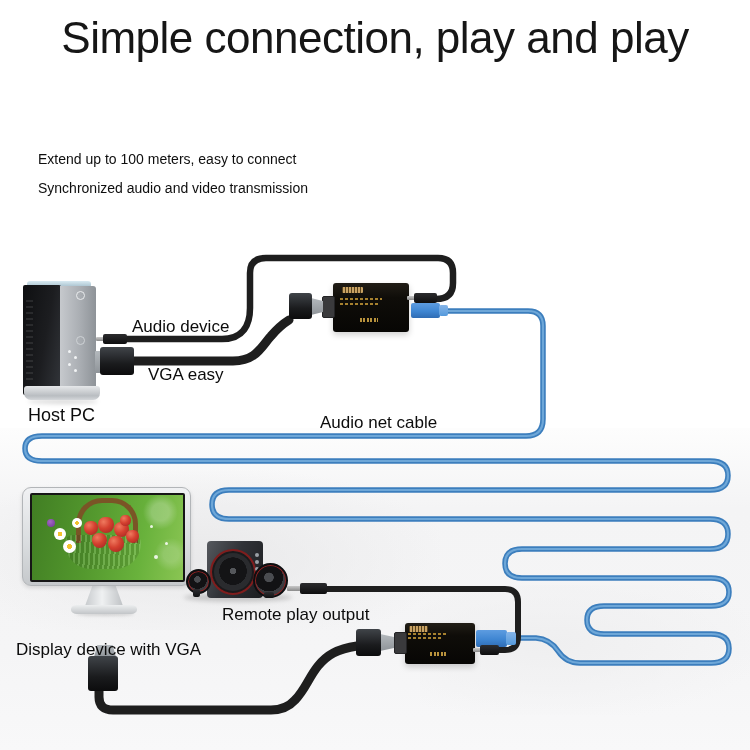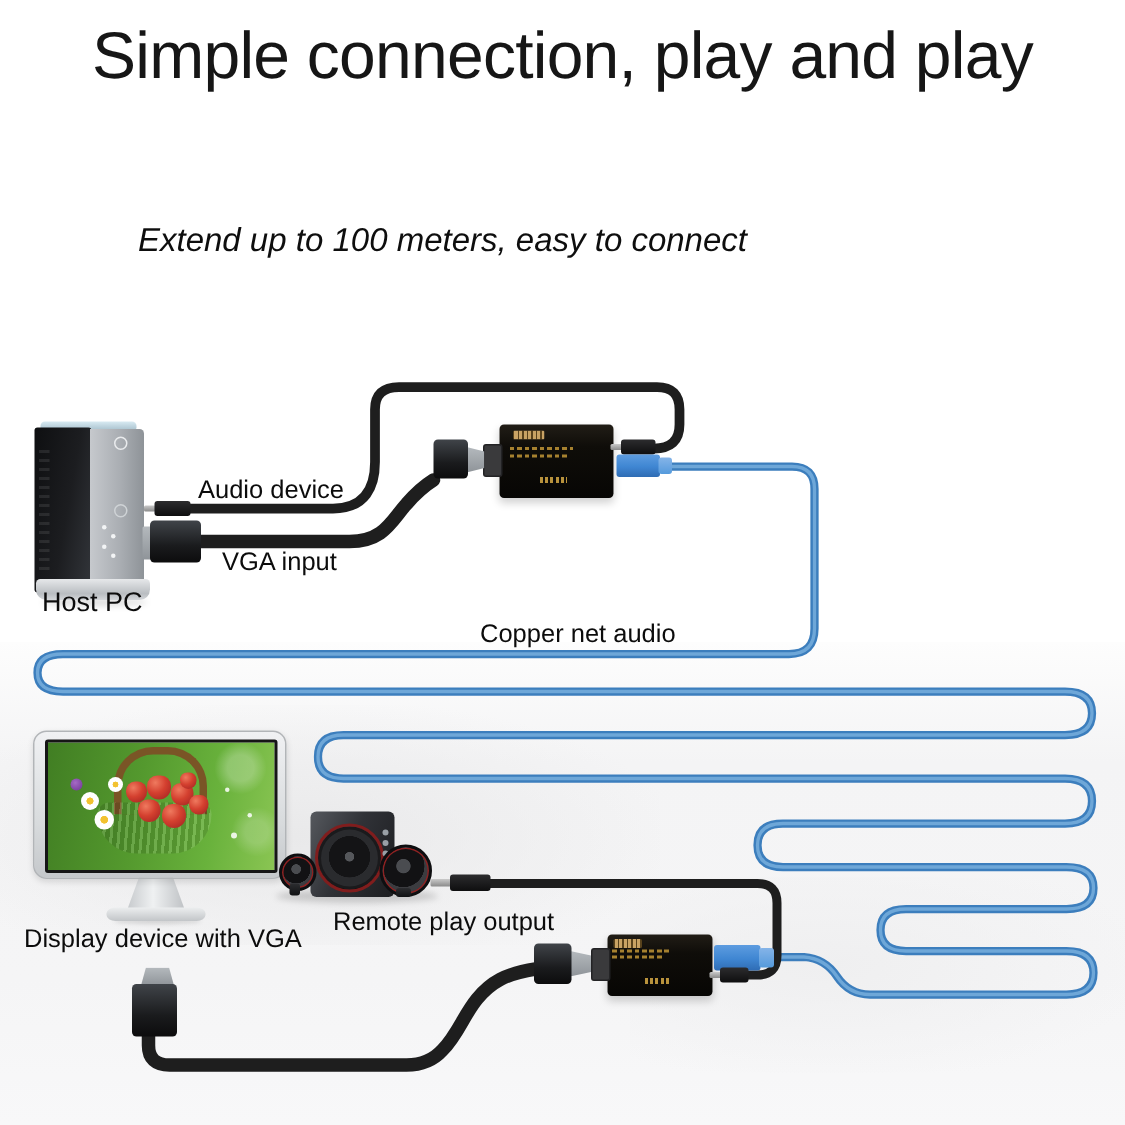"Extend up to 100 meters," .subtitle { font-size: 22px -> 14px; font-style: italic -> none; text-align: right -> left }
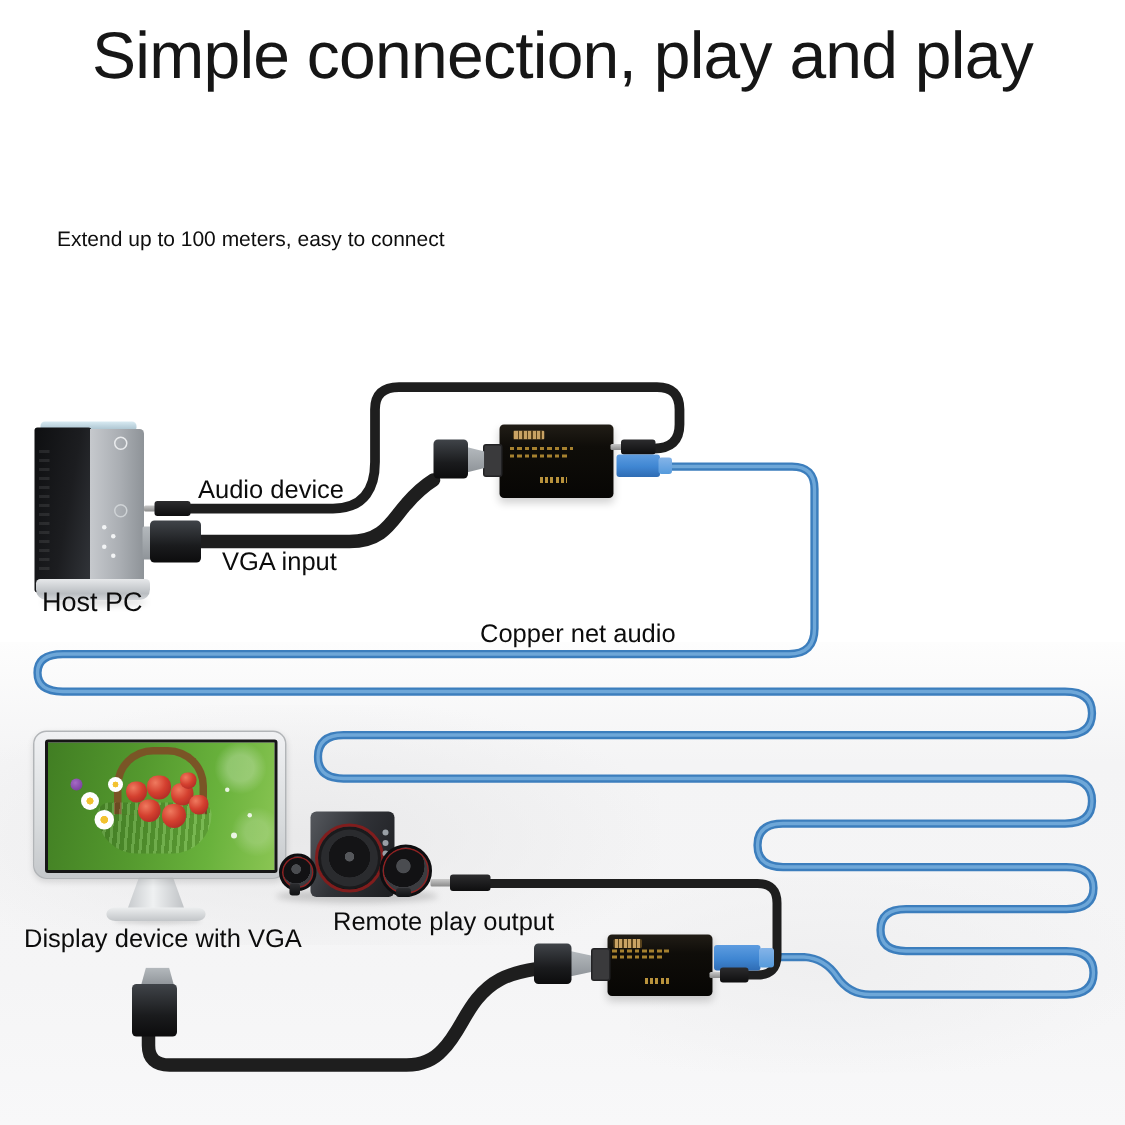"Synchronized audio and video" div { html: none -> <div>Synchronized audio and video transmission</div> }
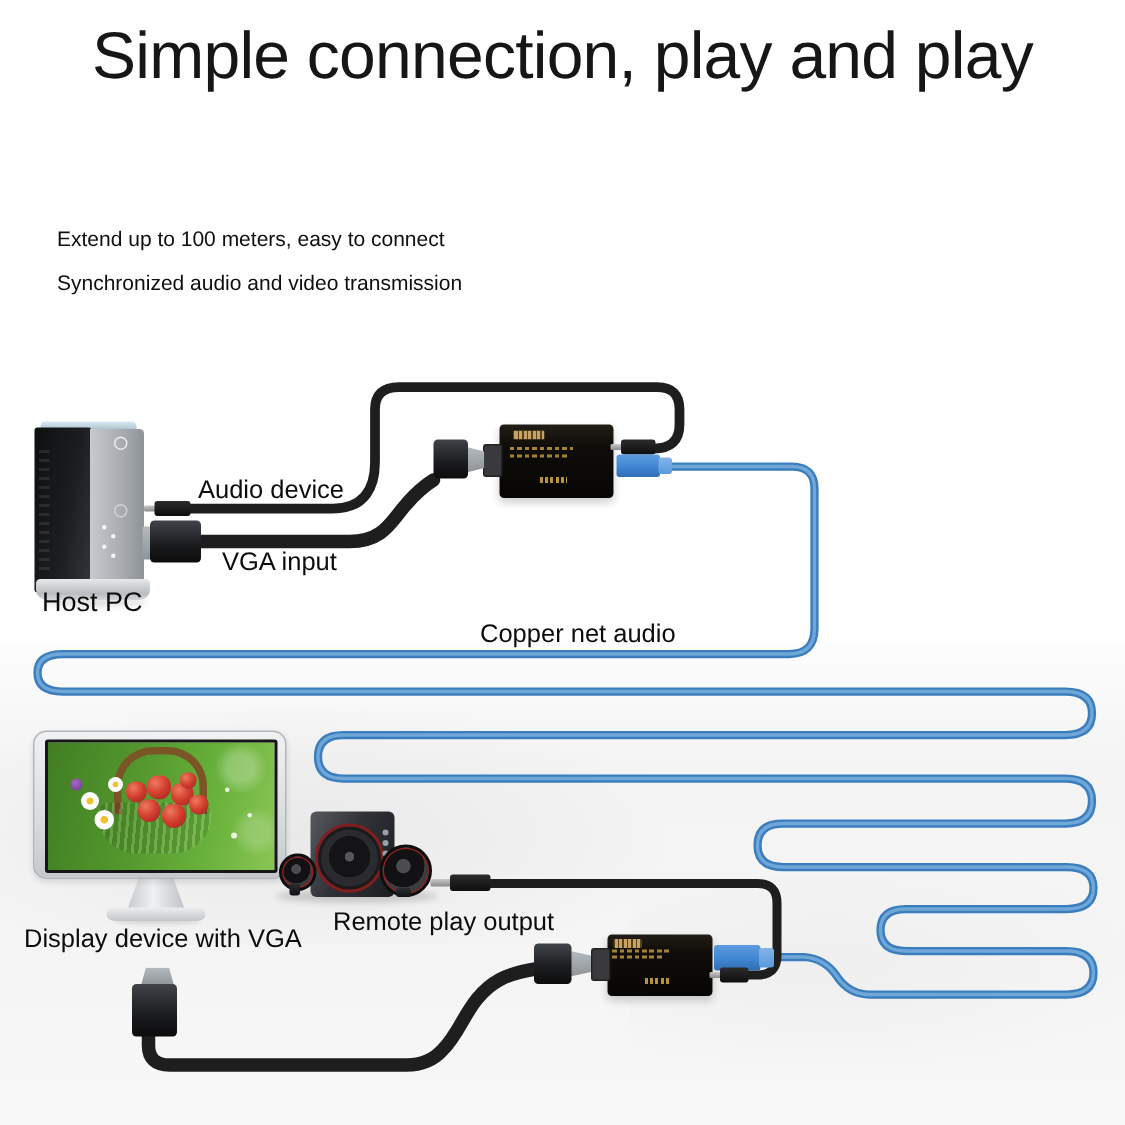"VGA input" div.abs { text: input -> easy }
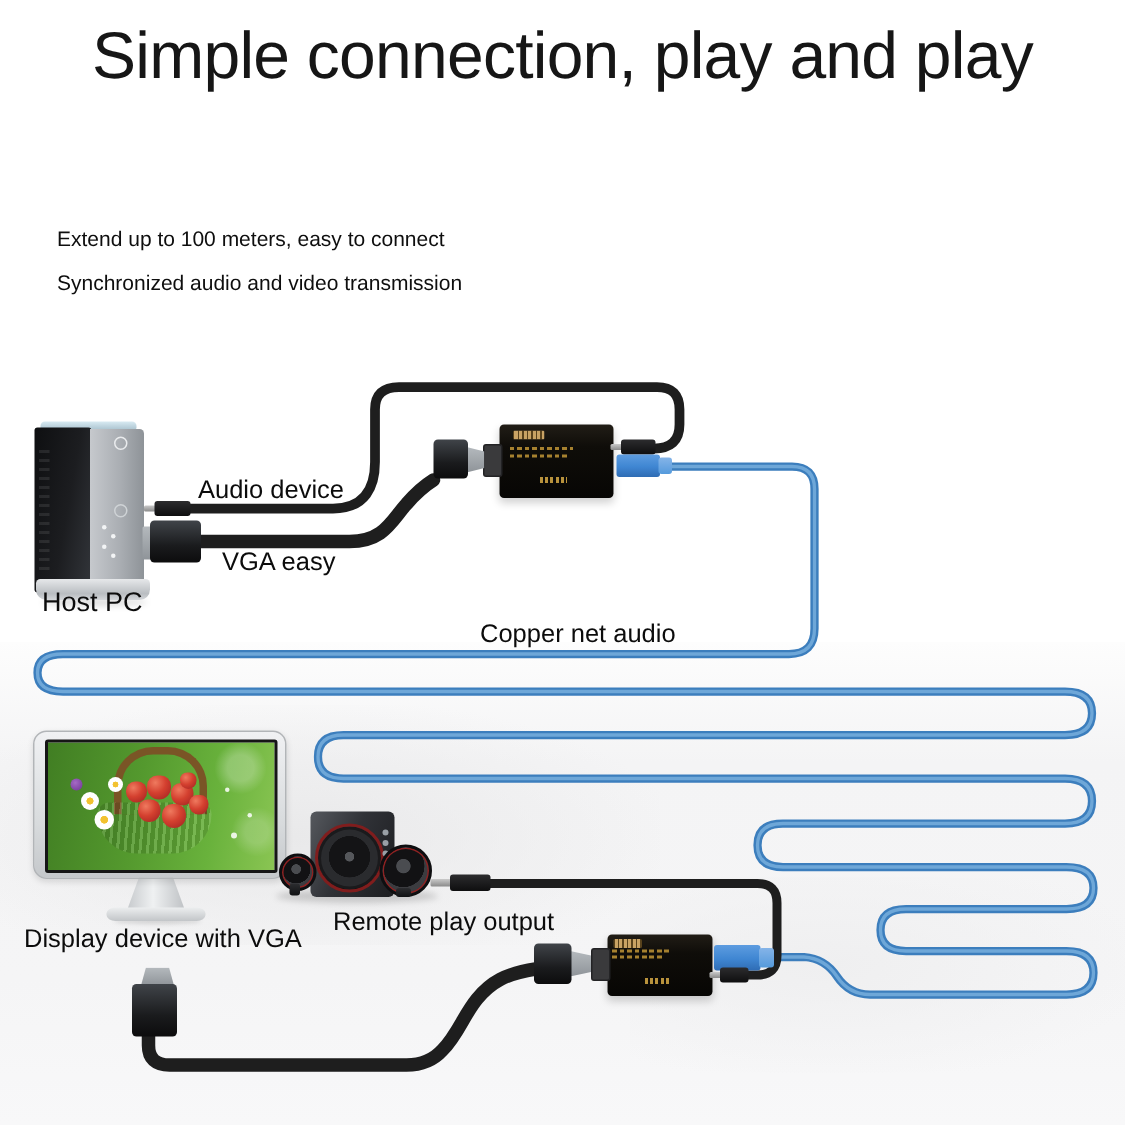"Host PC" div.abs { top: 392px -> 406px }
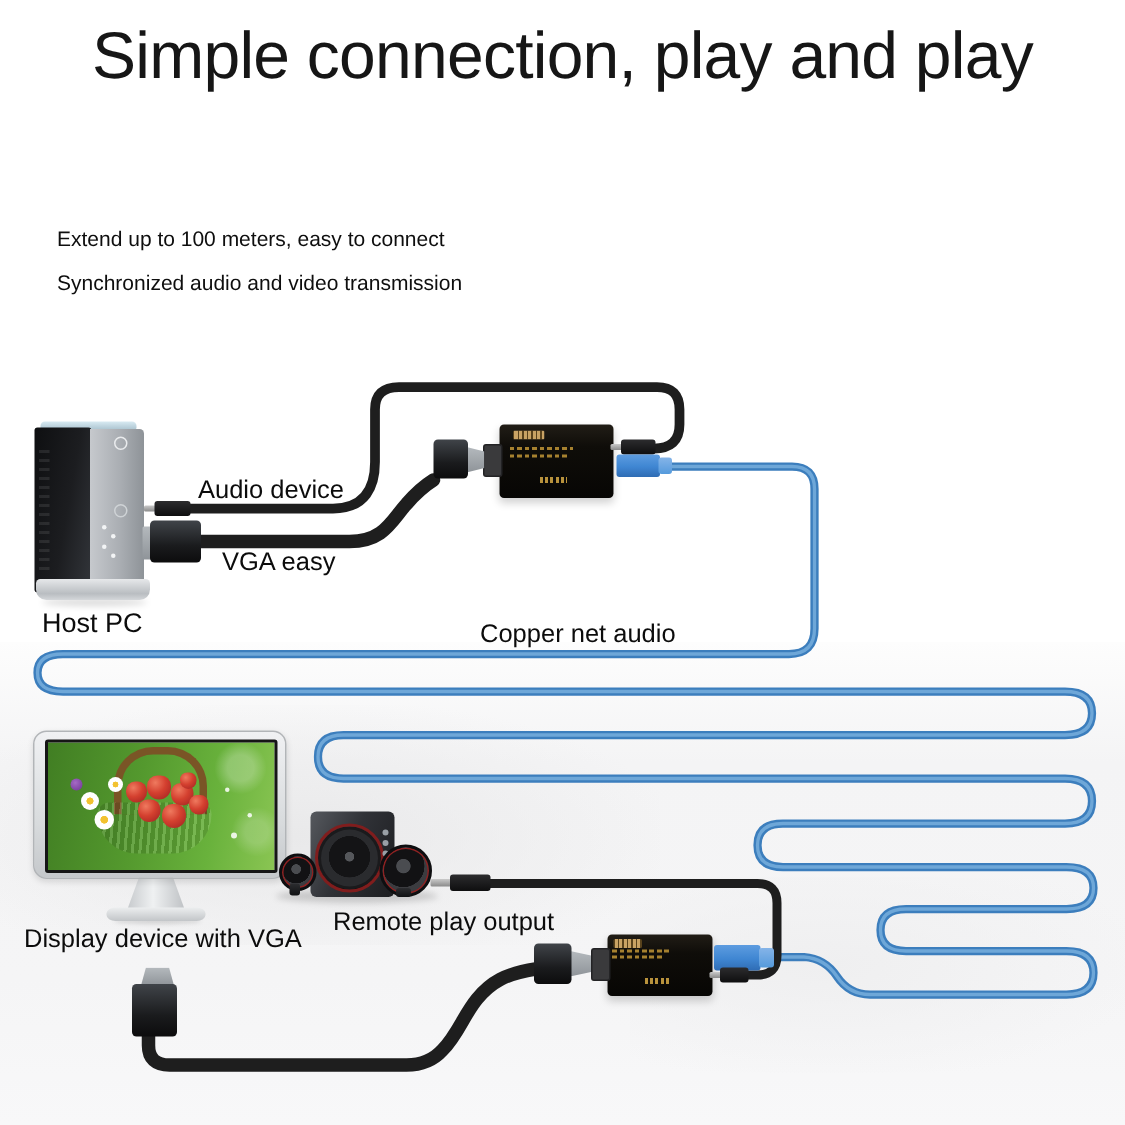"Copper net audio" div.abs { text: Copper net audio -> Audio net cable }
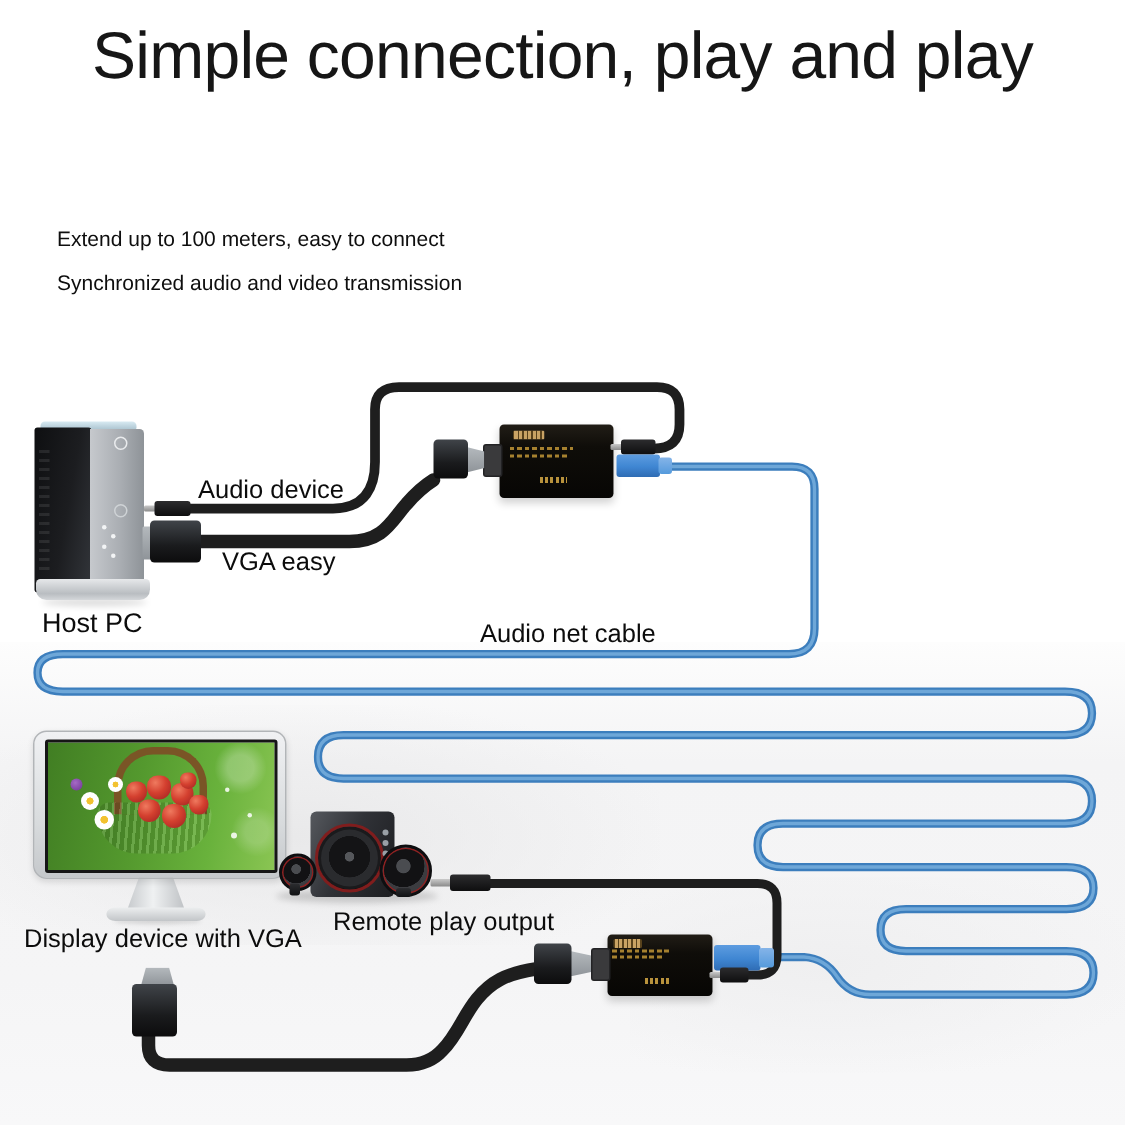"Display device with VGA" div.abs { top: 616px -> 640px }
